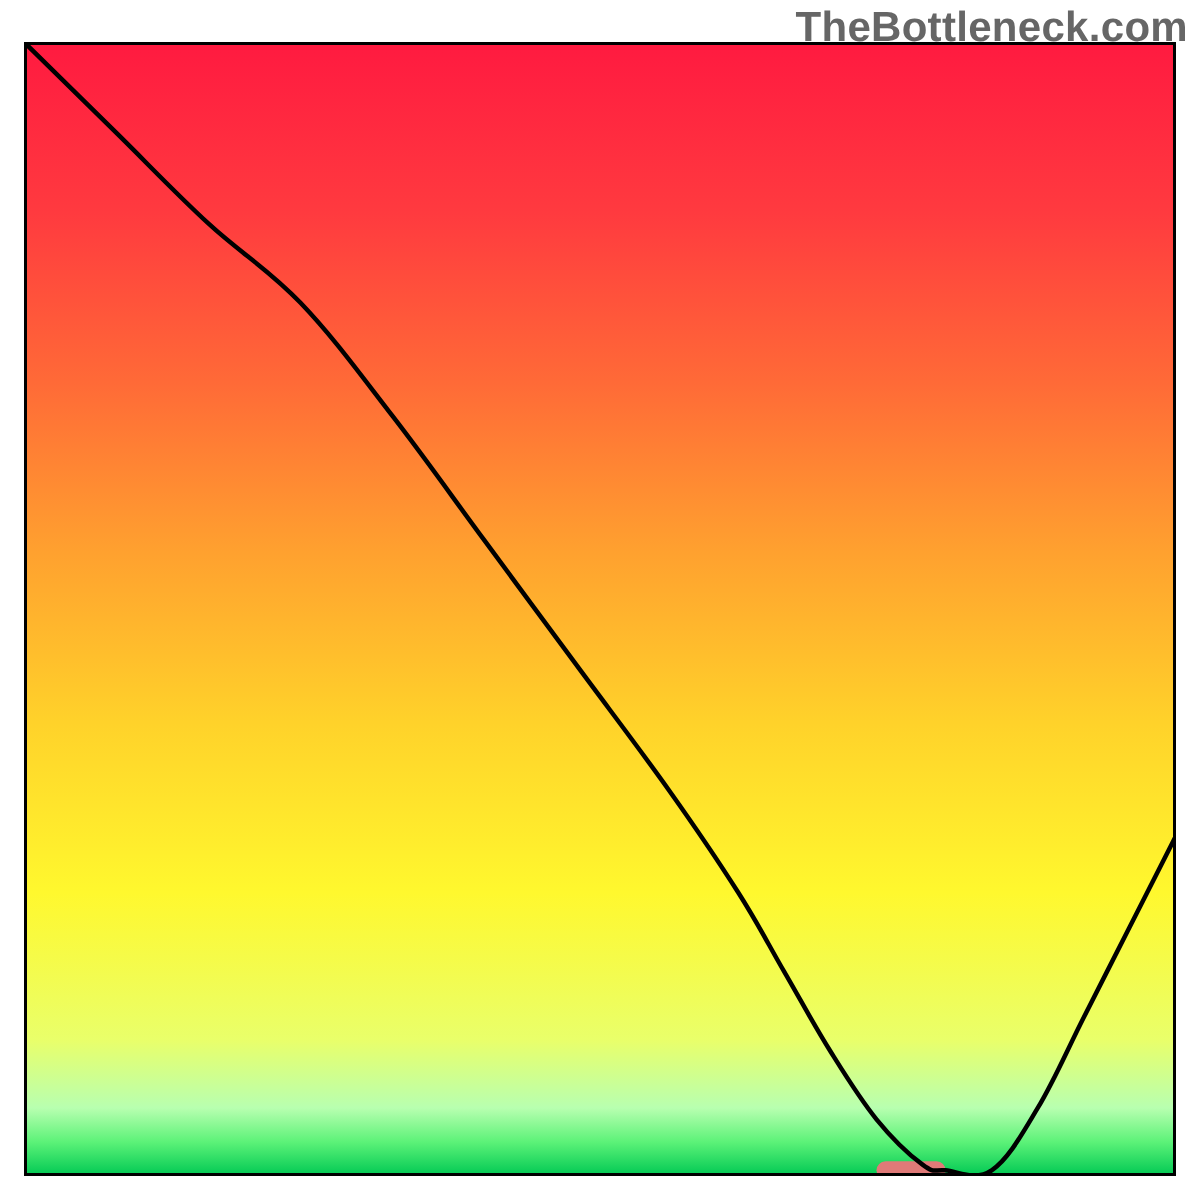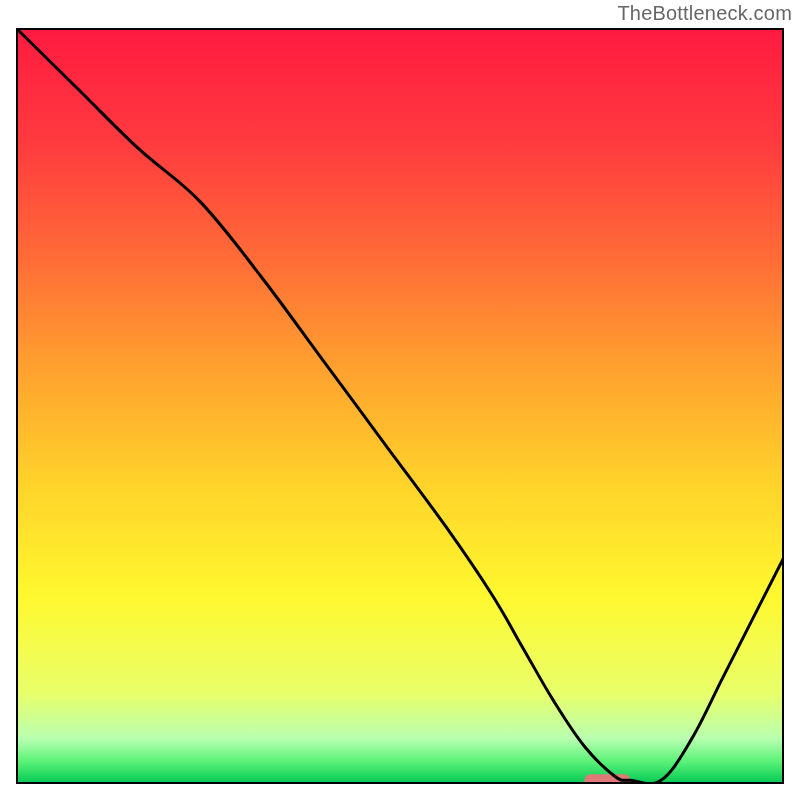"TheBottleneck.com" .watermark { font-size: 20px -> 28px; font-weight: 400 -> 700 }
